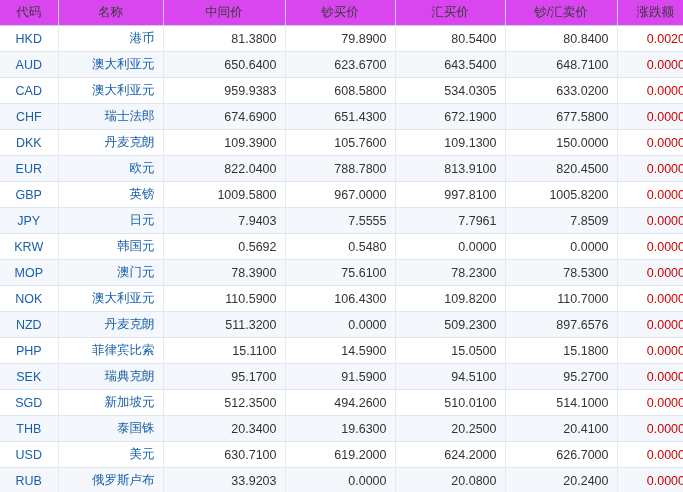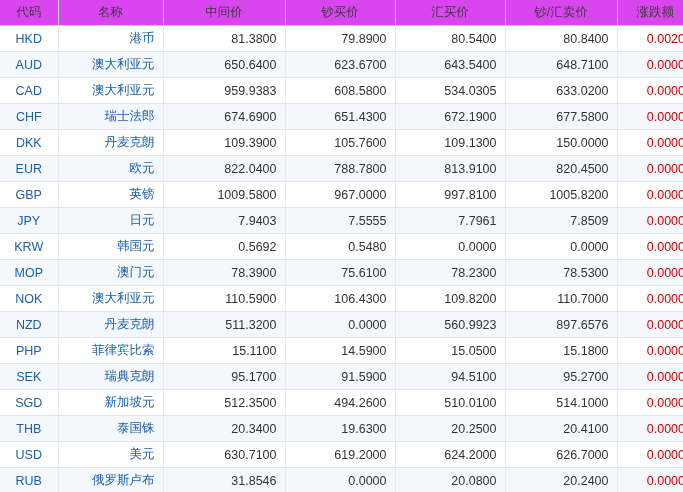"560.9923" td.num { text: 560.9923 -> 509.2300 }
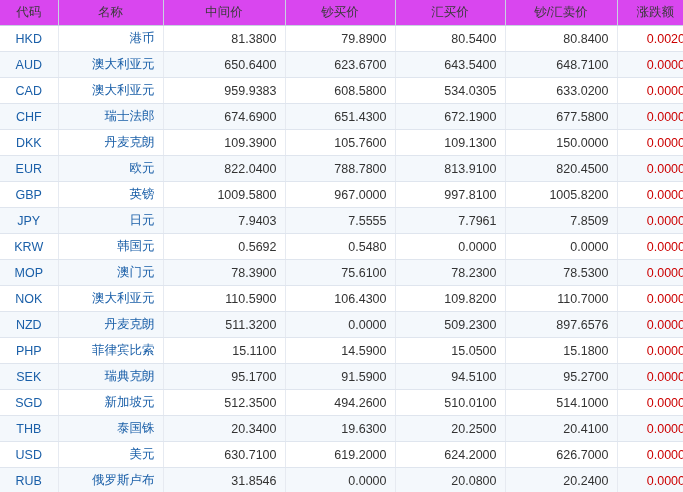"31.8546" td.num { text: 31.8546 -> 33.9203 }
